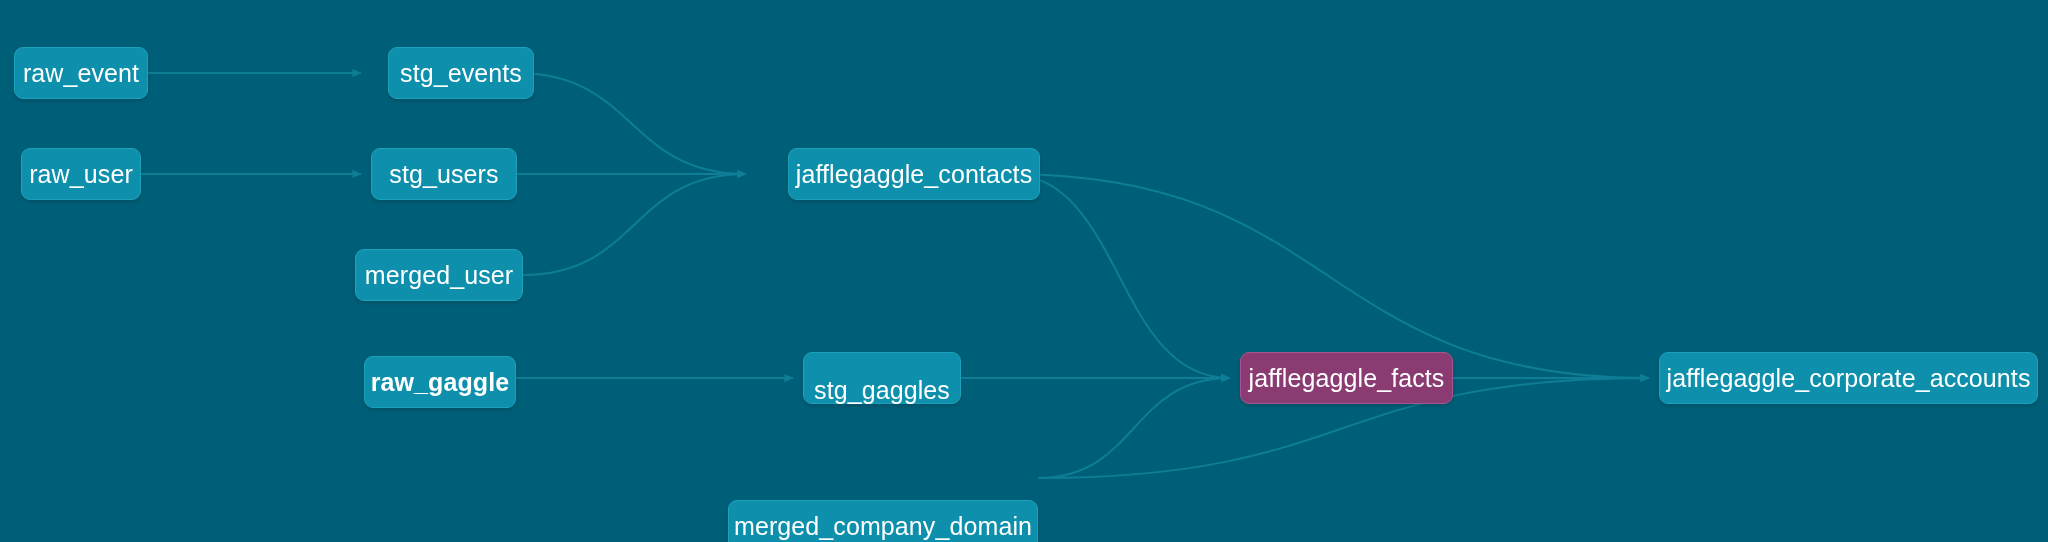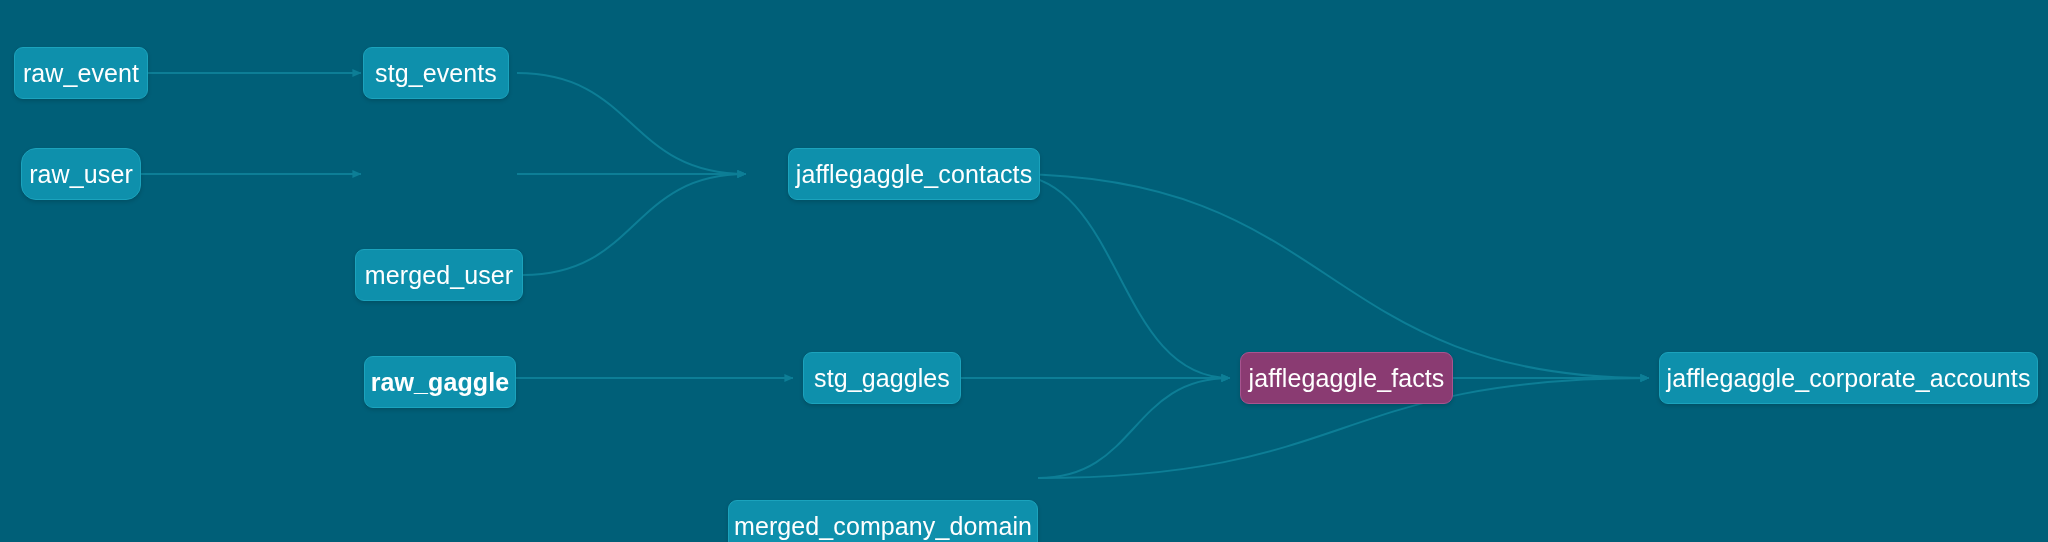"stg_events" div.node { left: 363px -> 388px }
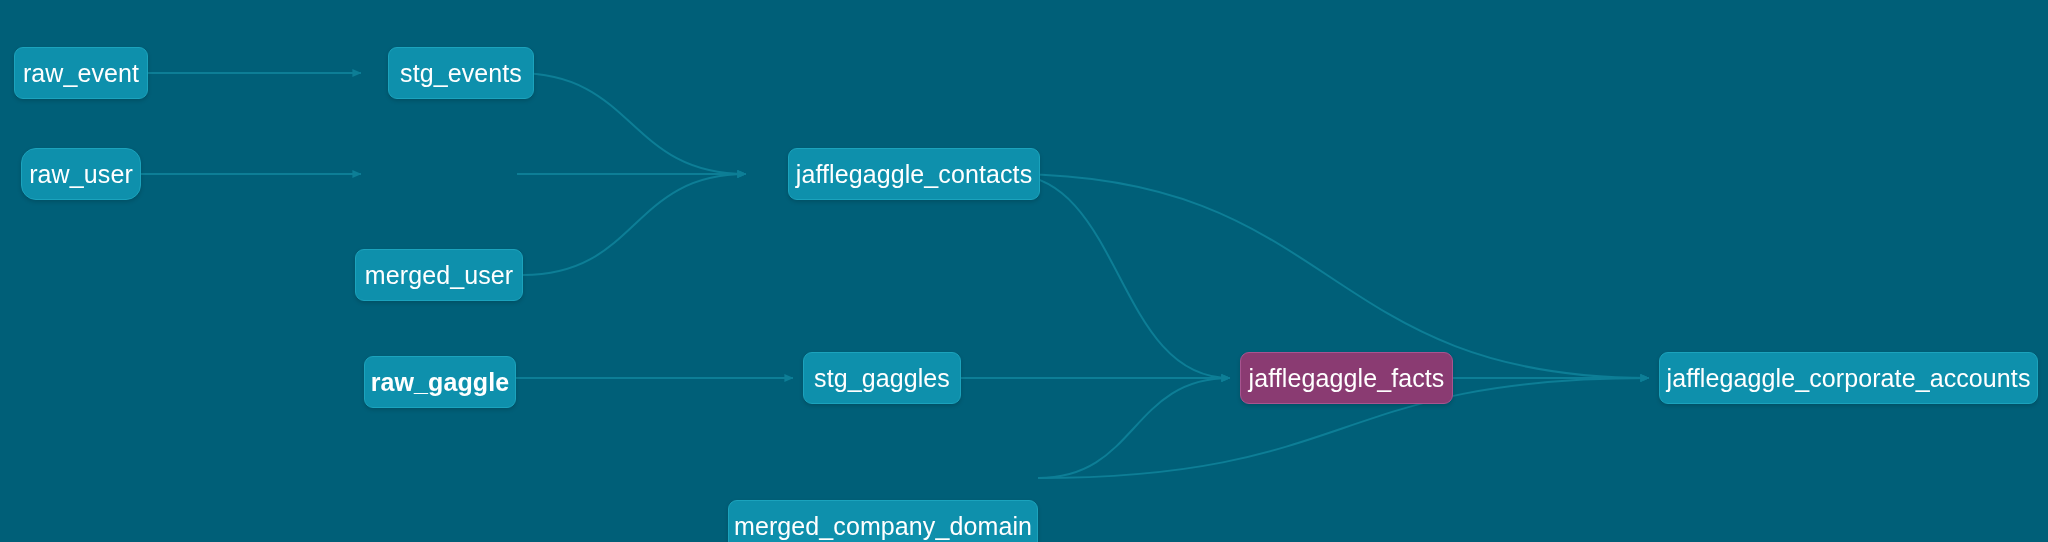"raw_user" div.node { border-radius: 15px -> none }
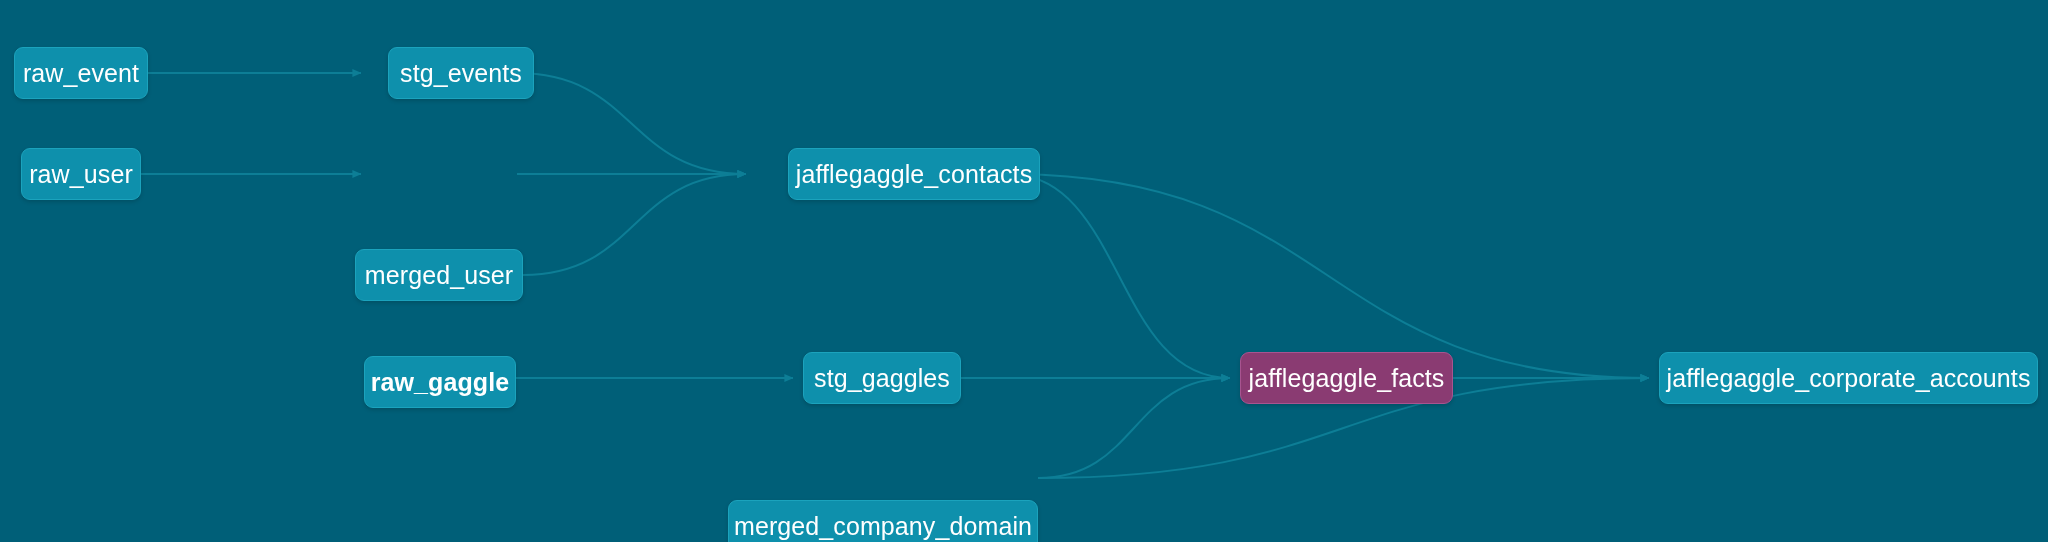"stg_users" div.node { html: none -> <div> <span>stg_users</span> </div> }
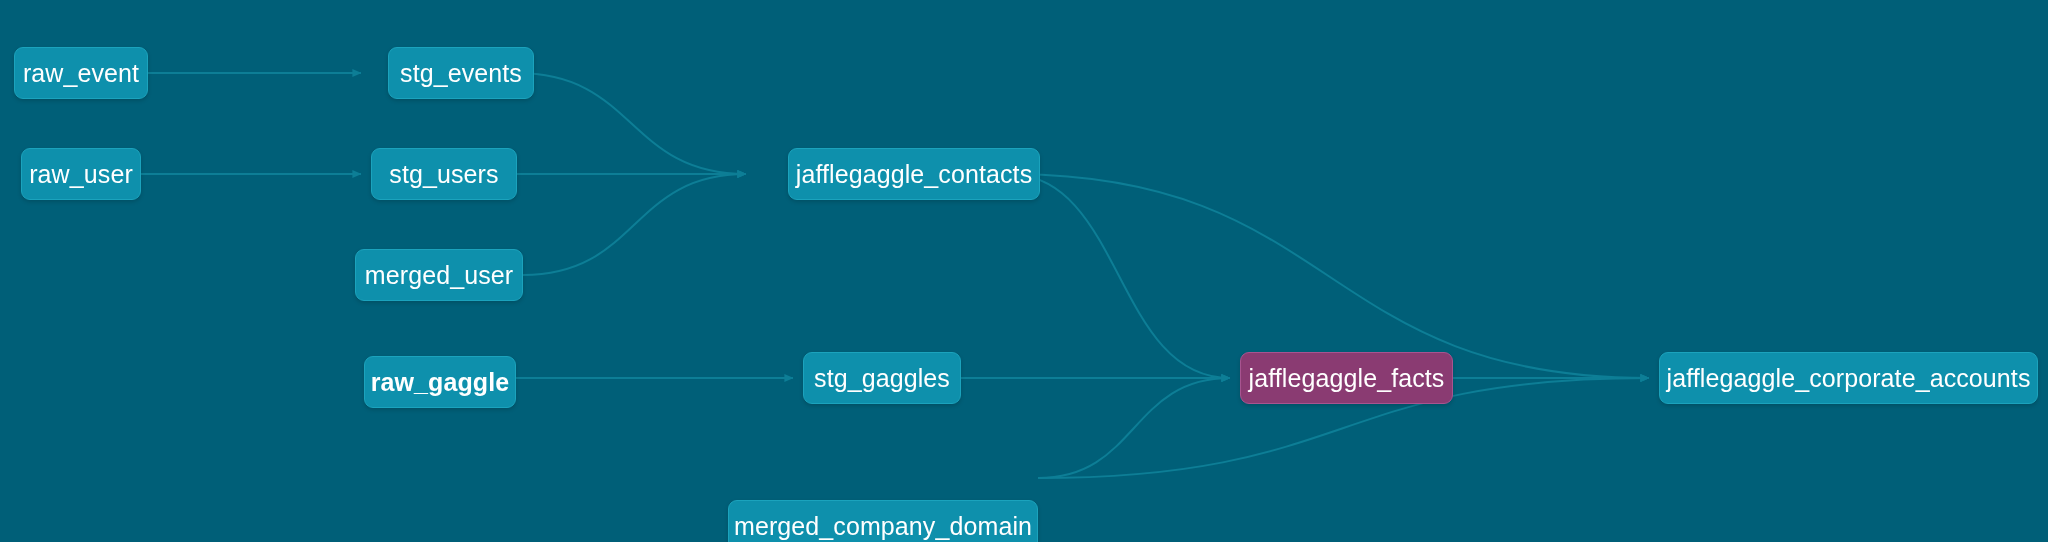"stg_gaggles" div.node { align-items: none -> flex-end }
